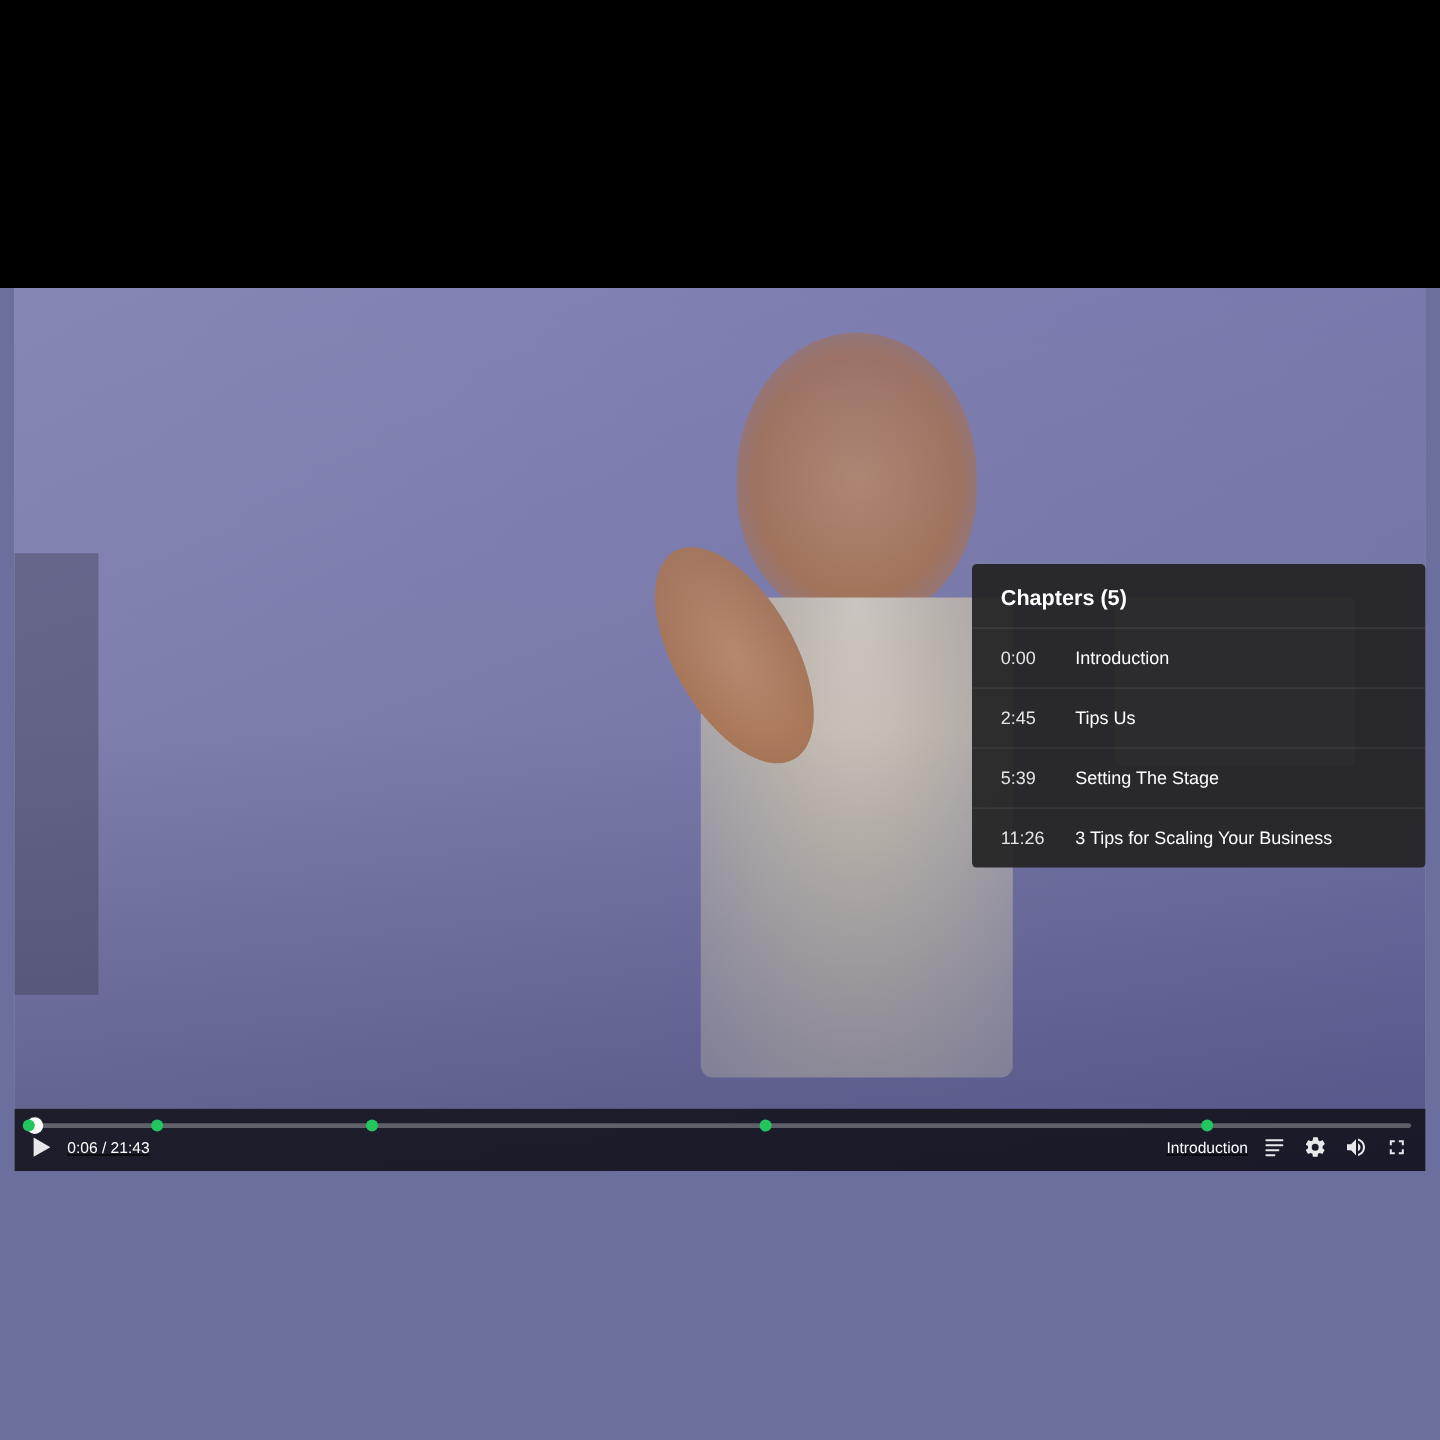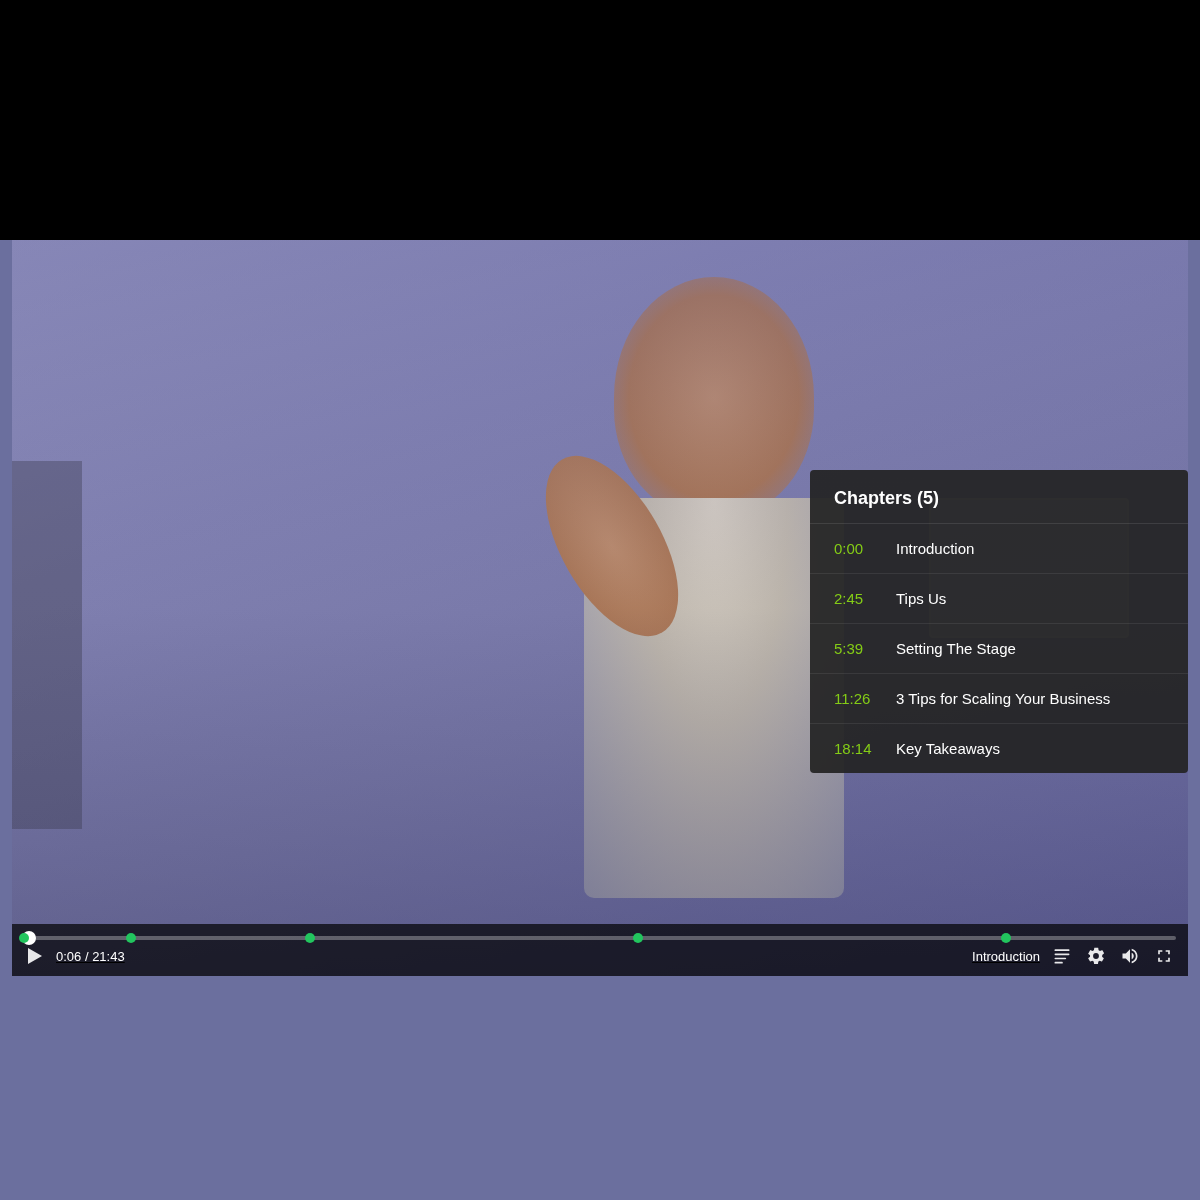"0:00" .chapter-time { color: #84cc16 -> #e5e5e5 }
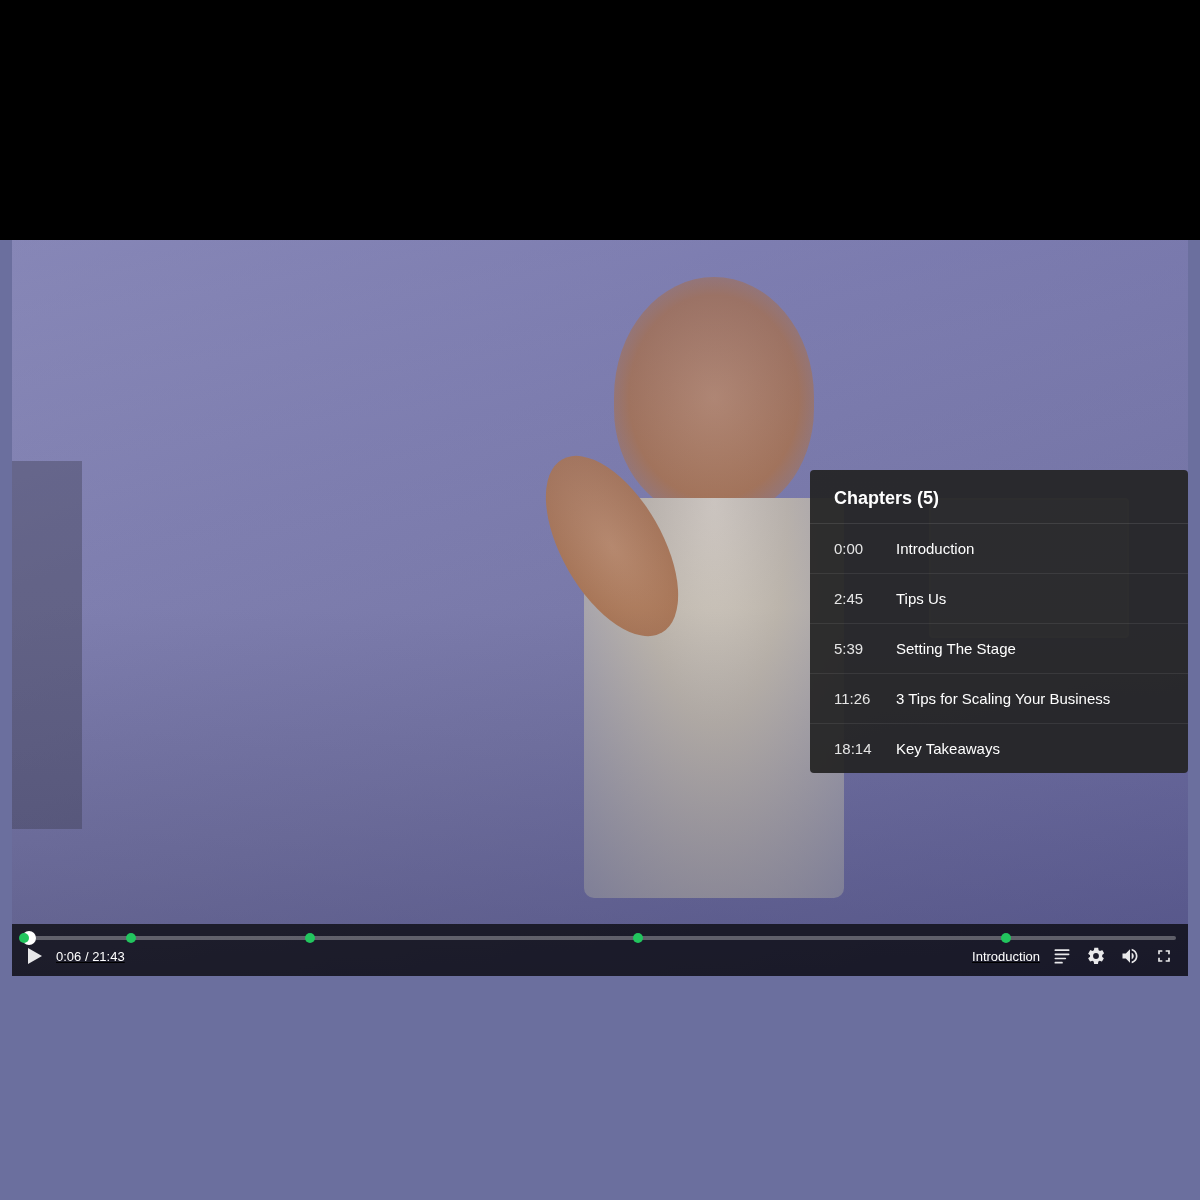"18:14" div.chapter-item { html: <div> <span>18:14</span> <span>Key Takeaways</span> </div> -> none }
